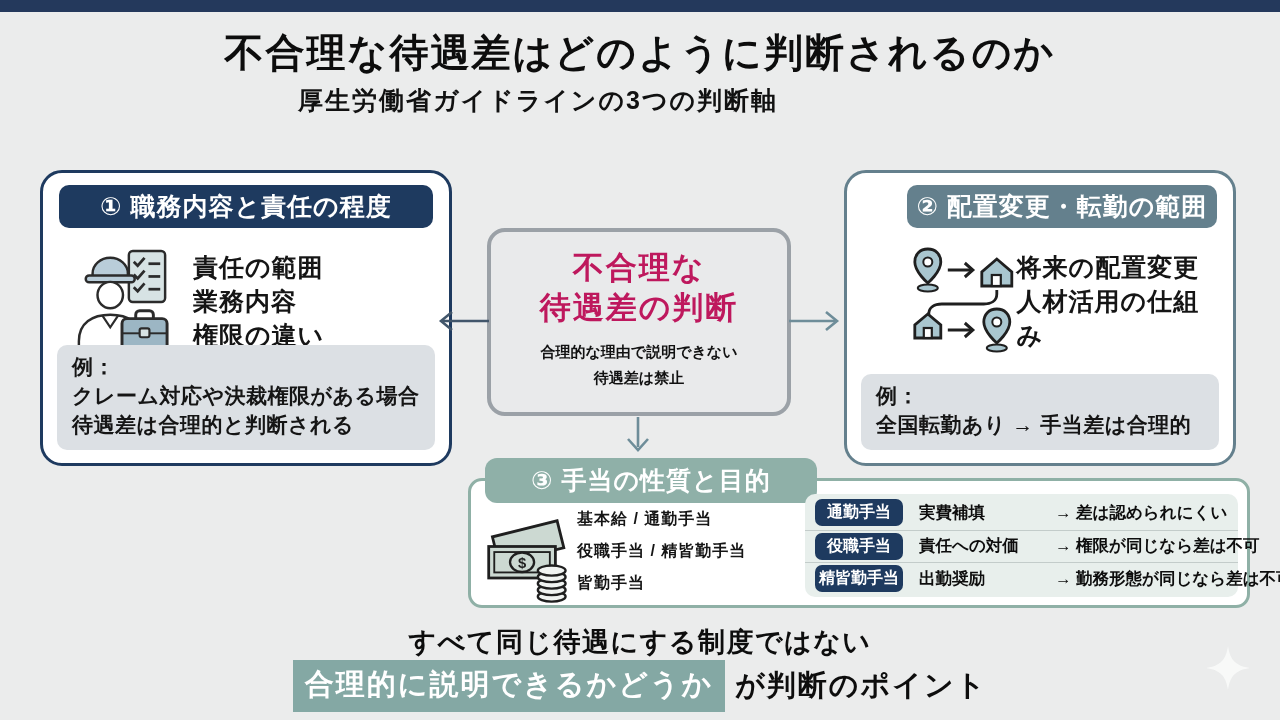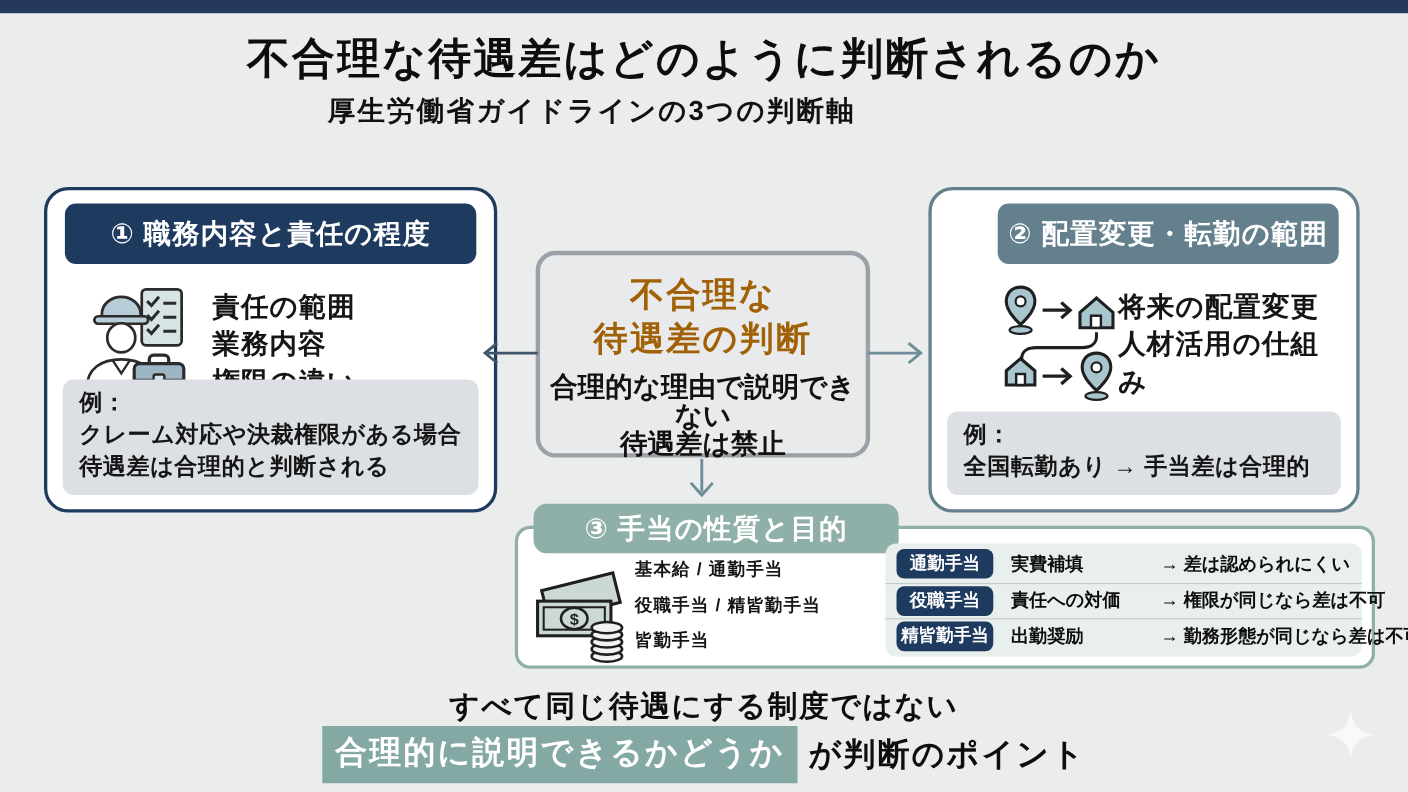"① 職務内容と責任の程度" .panel-header { height: 55px -> 43px }
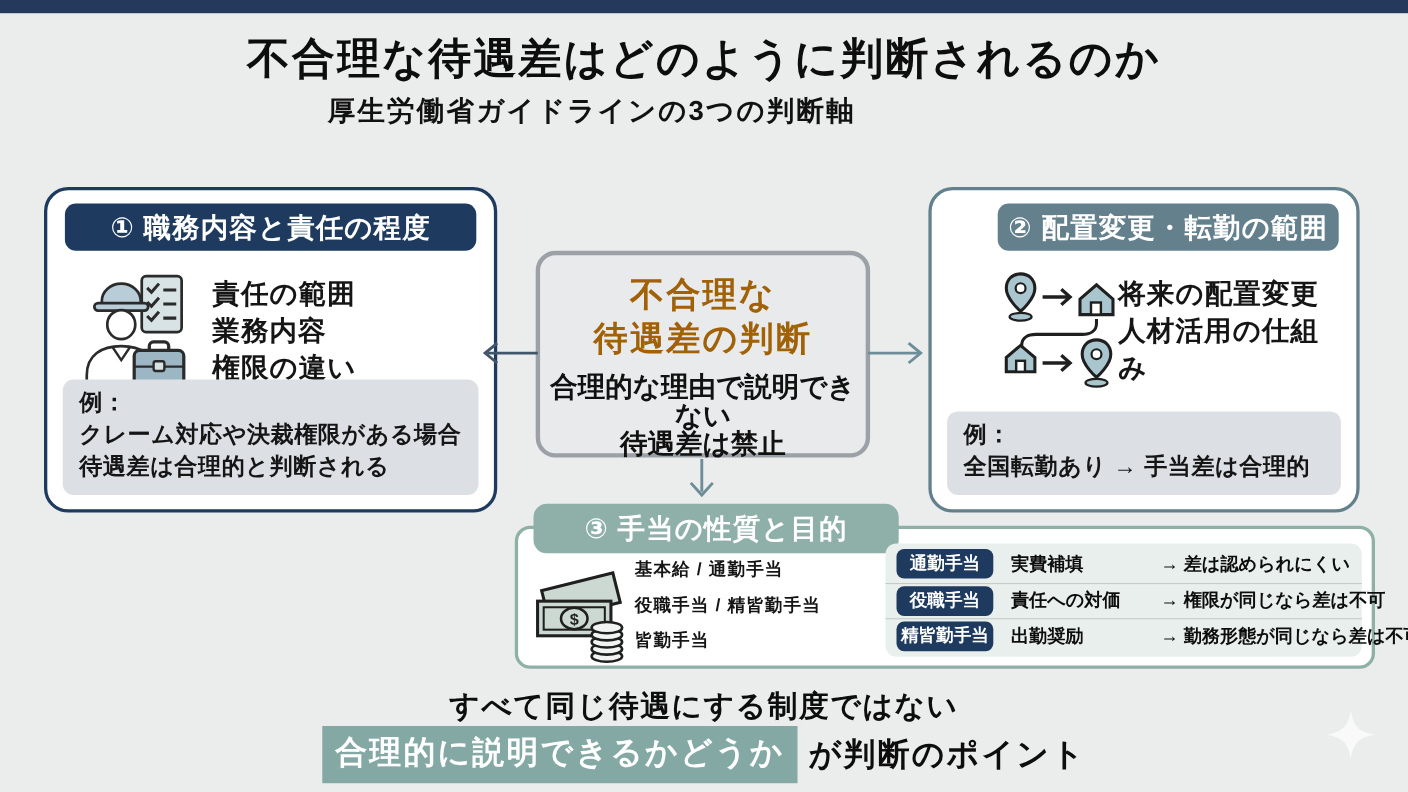"不合理な" .center-title { color: #a16207 -> #be185d }
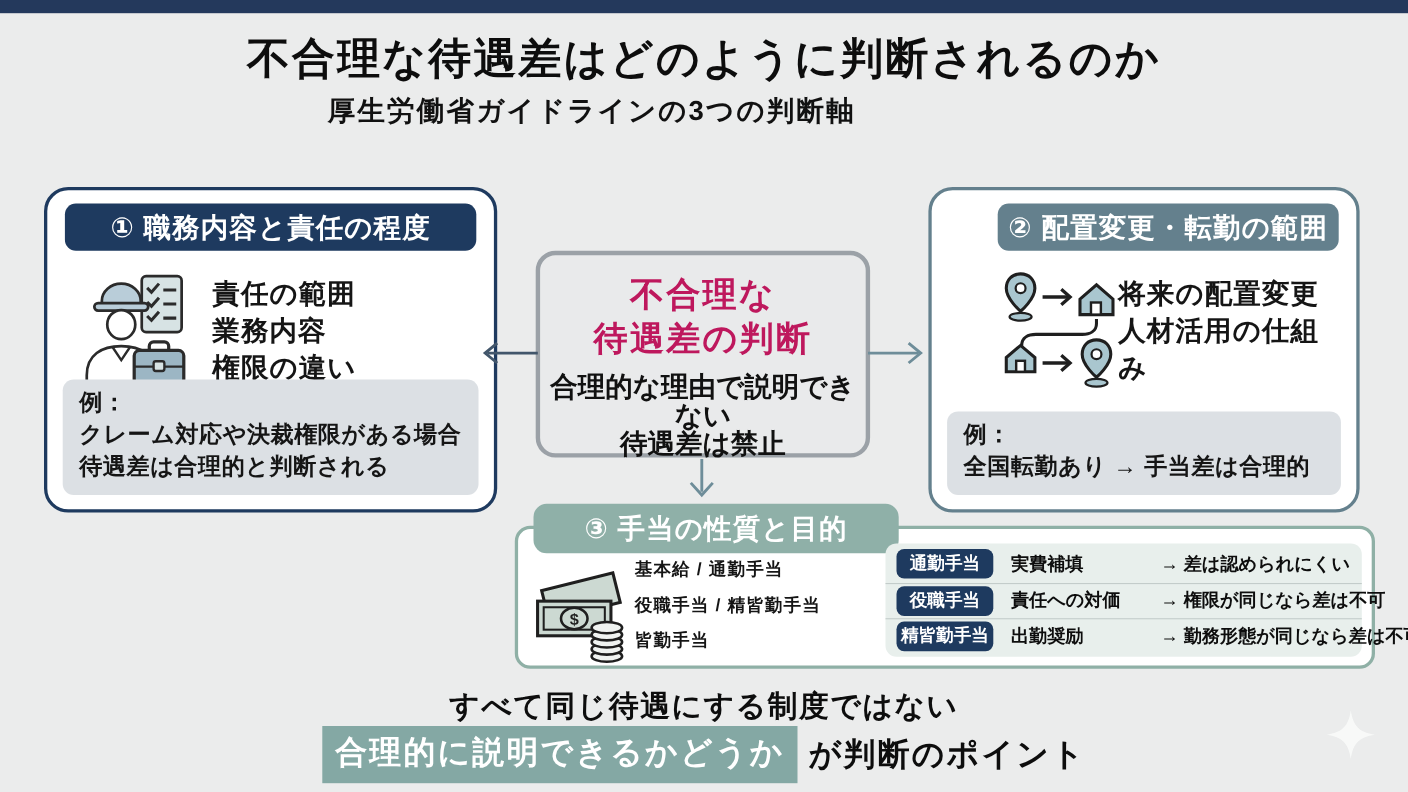"合理的な理由で説明できない" .center-sub { font-size: 25px -> 15px }
